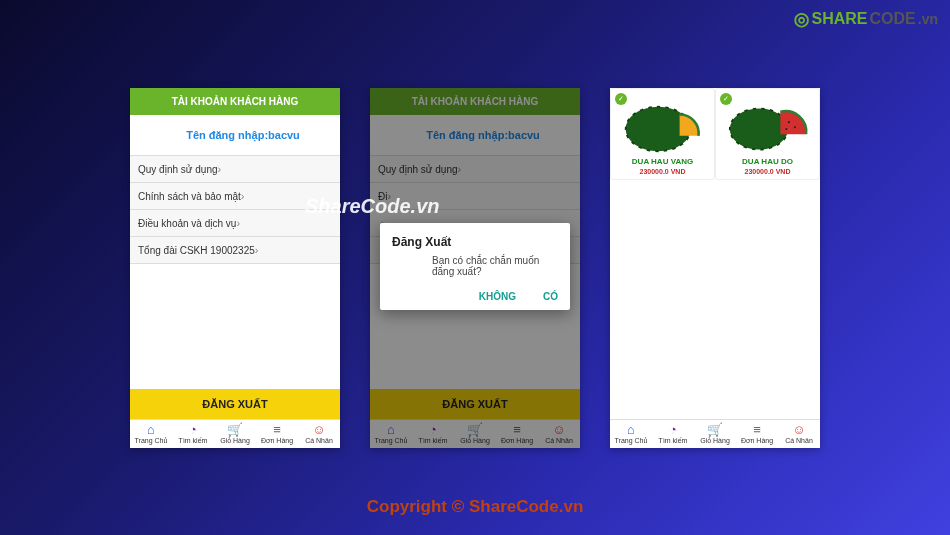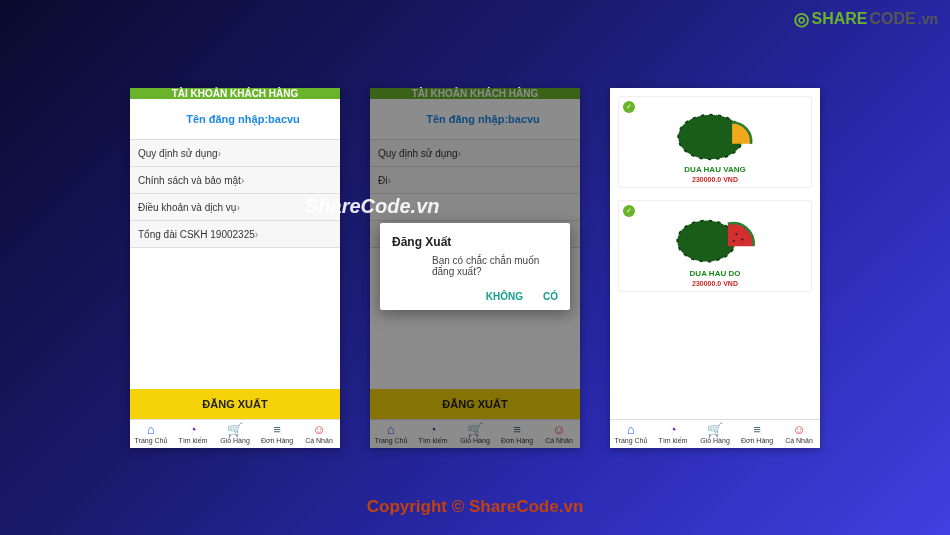"TÀI KHOẢN KHÁCH HÀNG" .hdr { padding: 0 4px -> 8px 4px }
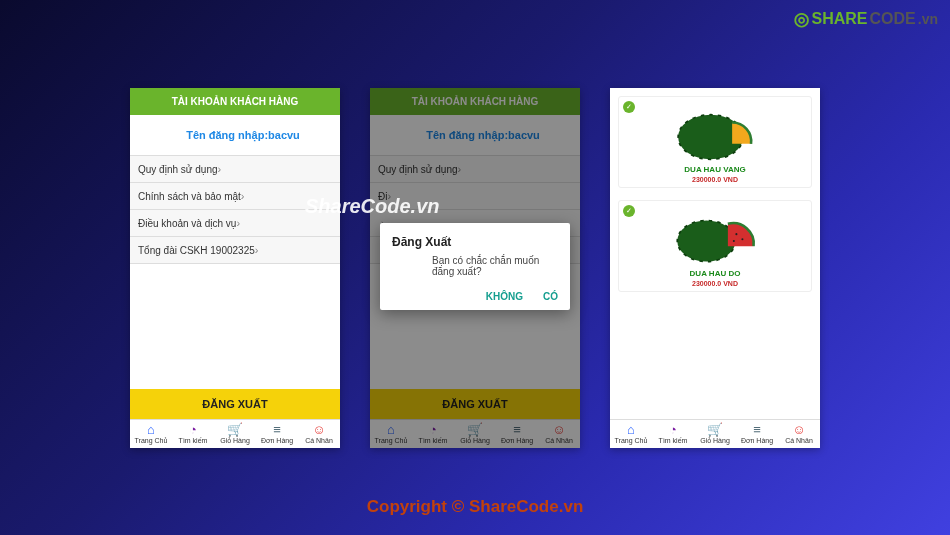"DUA HAU VANG" .products { flex-direction: column -> none; gap: 12px -> 0; padding: 8px -> none }
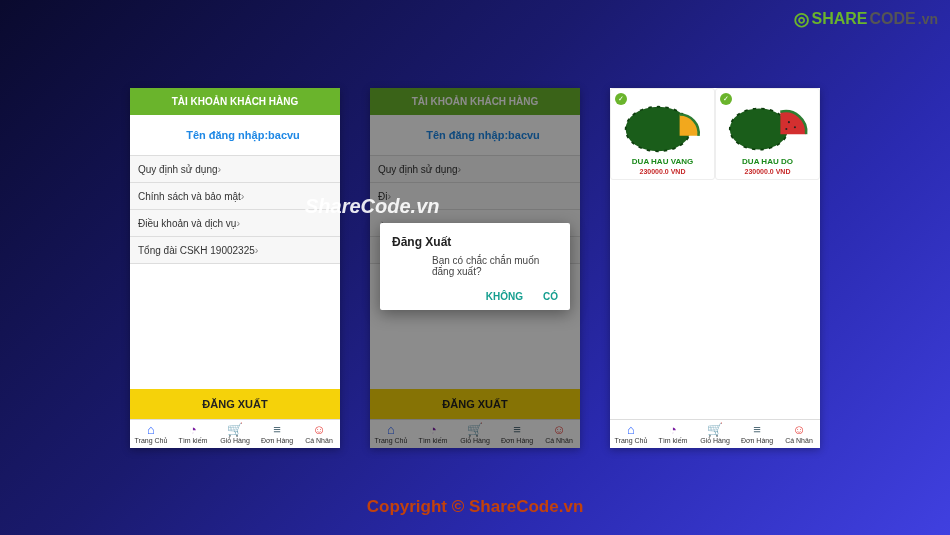"KHÔNG" .dialog-actions { gap: 20px -> 27px }
